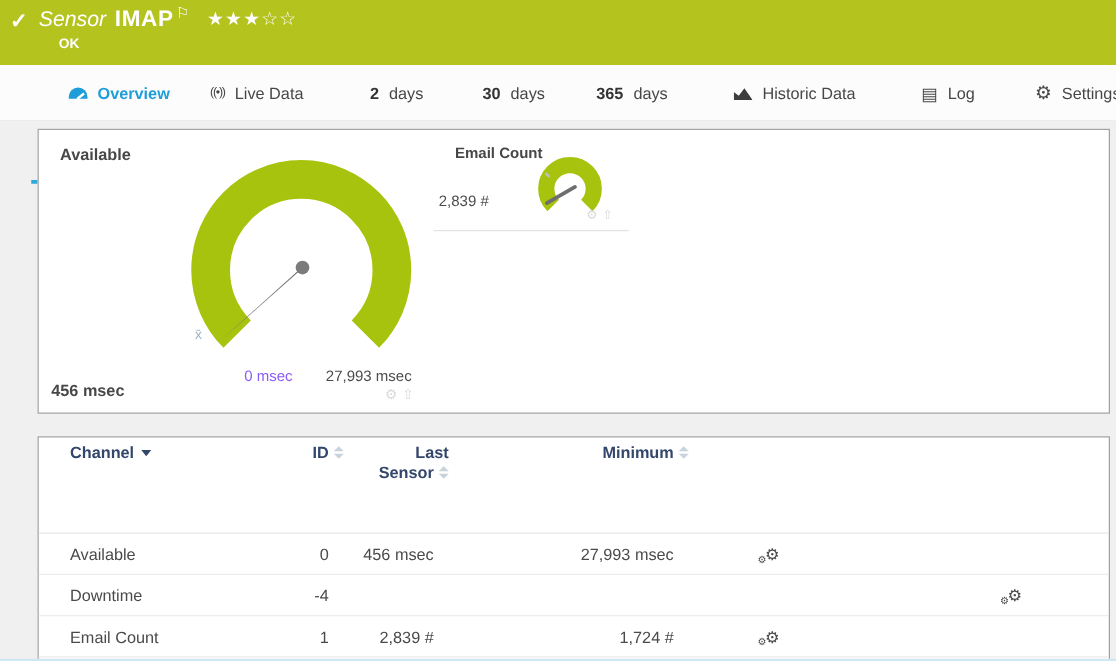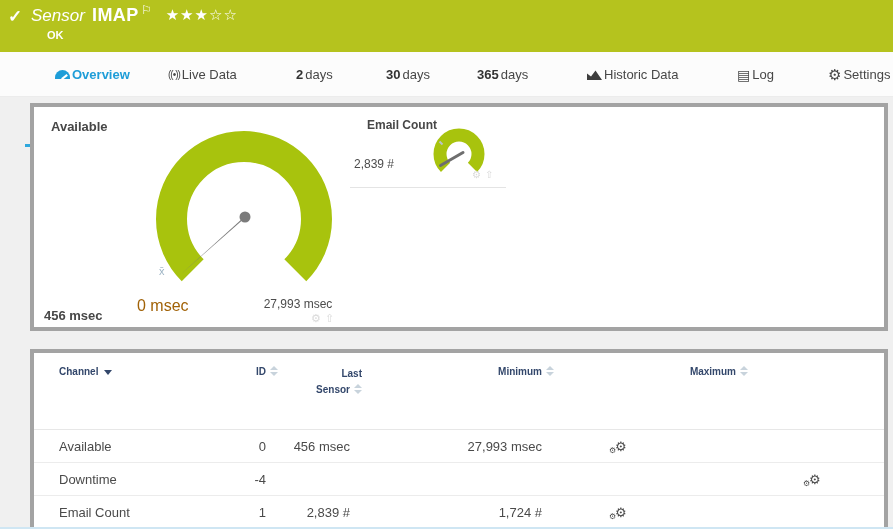"Overview" .tab { gap: 2px -> 8px }
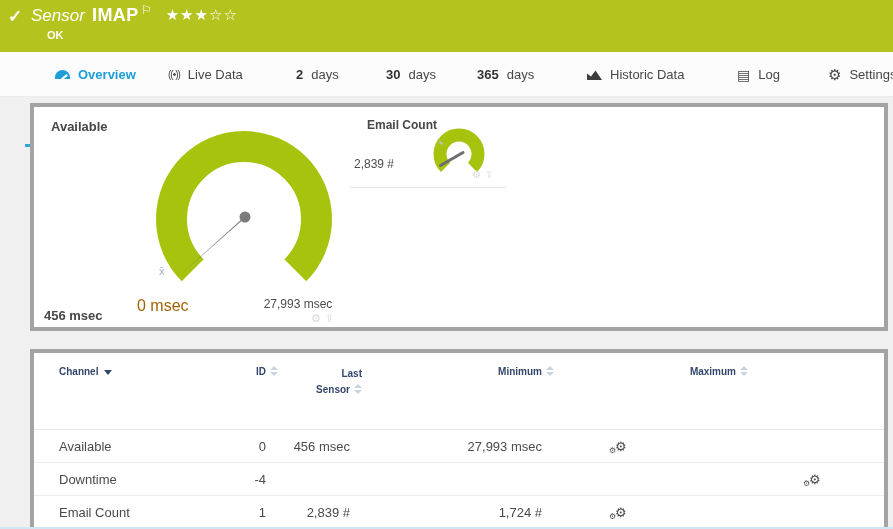"Available" .panel { border: 4px solid #a3a3a3 -> 1px solid #a3a3a3 }
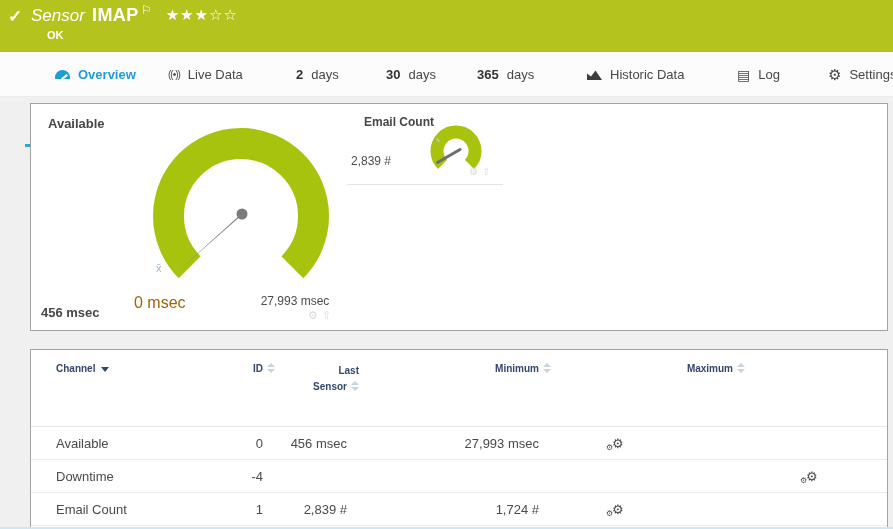"0 msec" .min-label { color: #a16207 -> #8b5cf6; font-size: 16px -> 12px; text-align: left -> right }
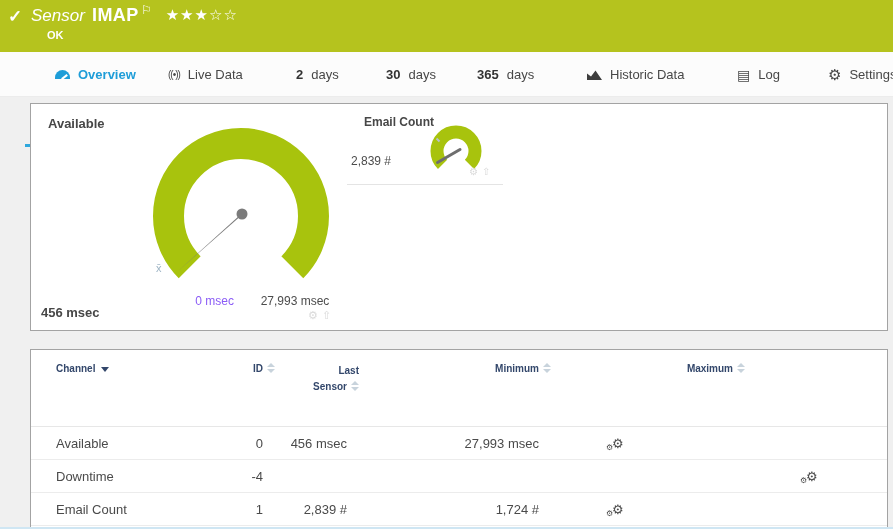"Channel" .thead { font-size: 10px -> 13px; padding-top: 13px -> 4px }
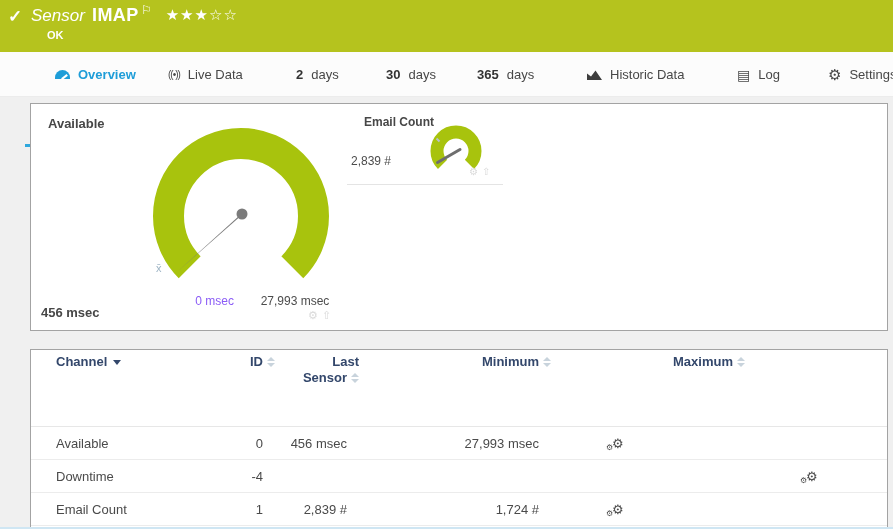"Maximum" div.hc { html: <div> <span>Maximum</span><span></span> </div> -> none }
